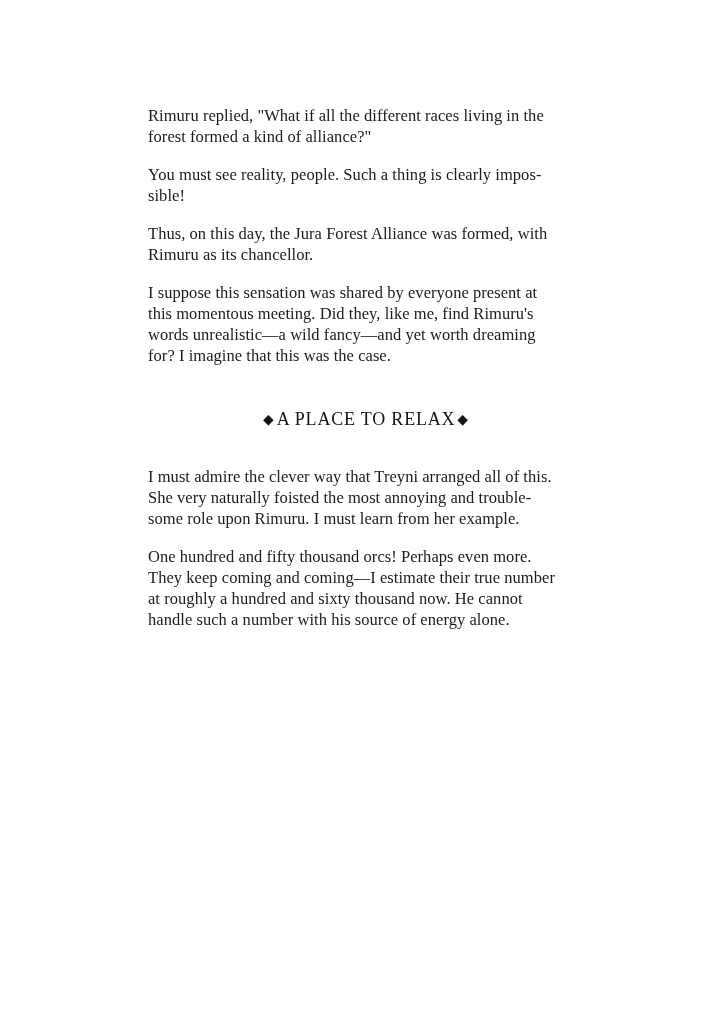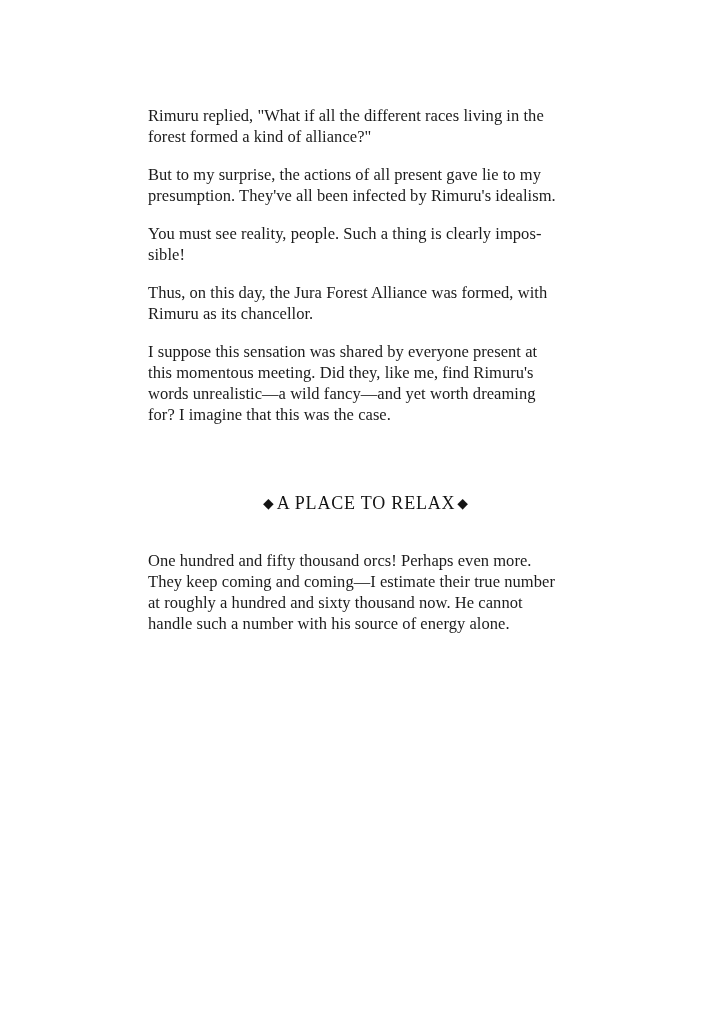"But to my surprise, the" p.para { html: <p>But to my surprise, the actions of all present gave lie to my presumption. They've all been infected by Rimuru's idealism.</p> -> none }
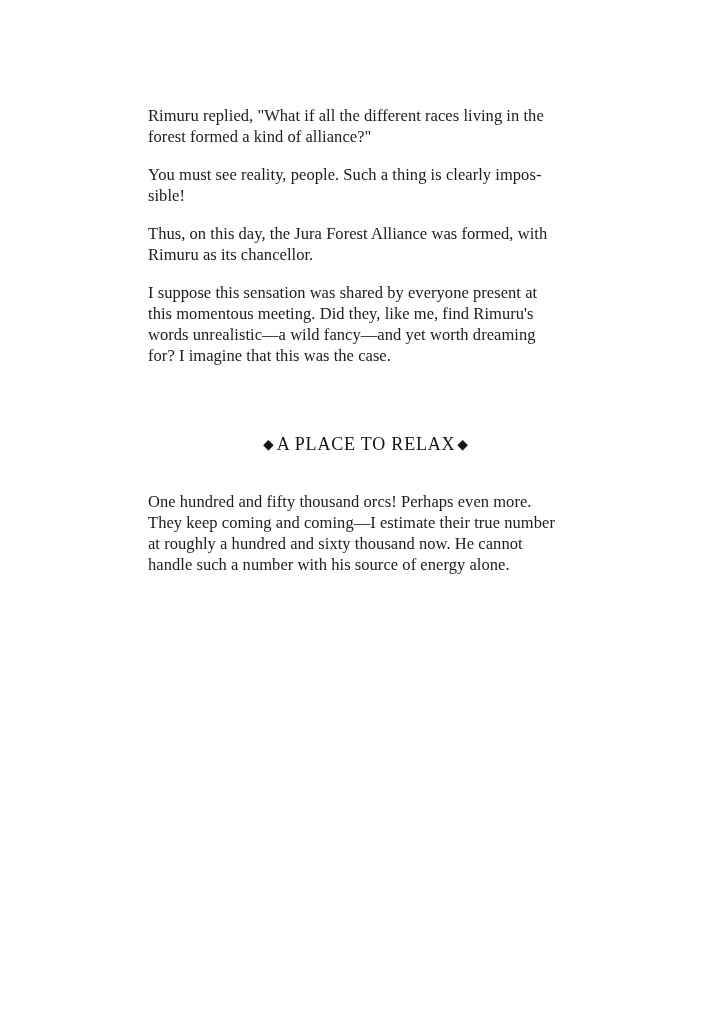"◆ A PLACE TO RELAX" .heading { margin: 67px 0 36px 0 -> 42px 0 36px 0 }
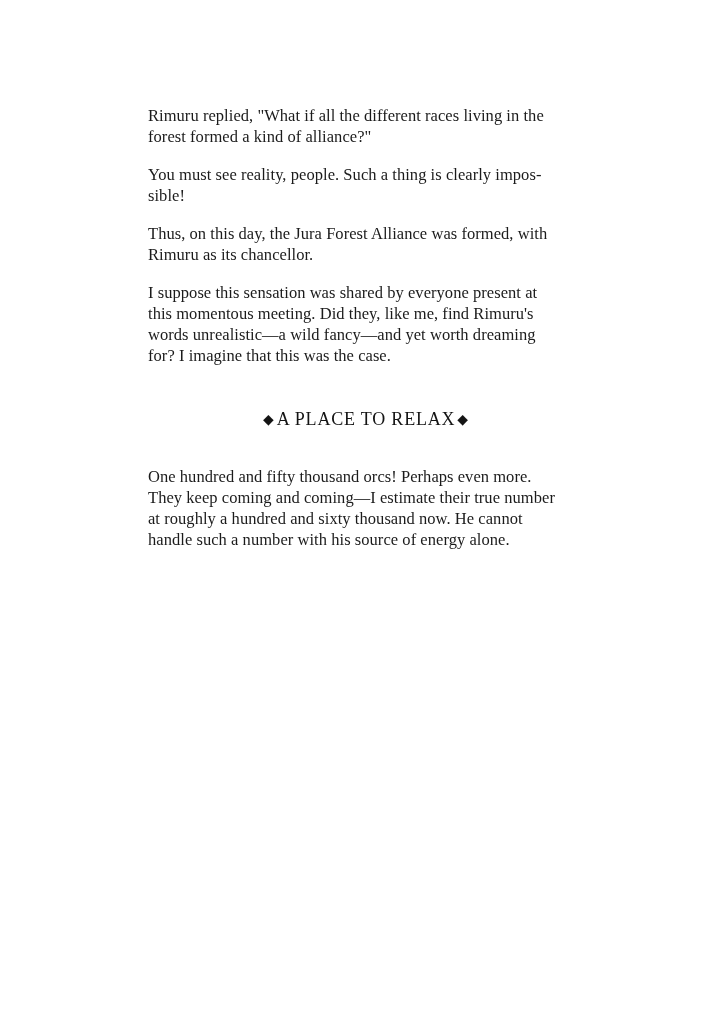"I must admire the clever" p.para { html: none -> <p>I must admire the clever way that Treyni arranged all of this. She very naturally foisted the most annoying and trouble- some role upon Rimuru. I must learn from her example.</p> }
